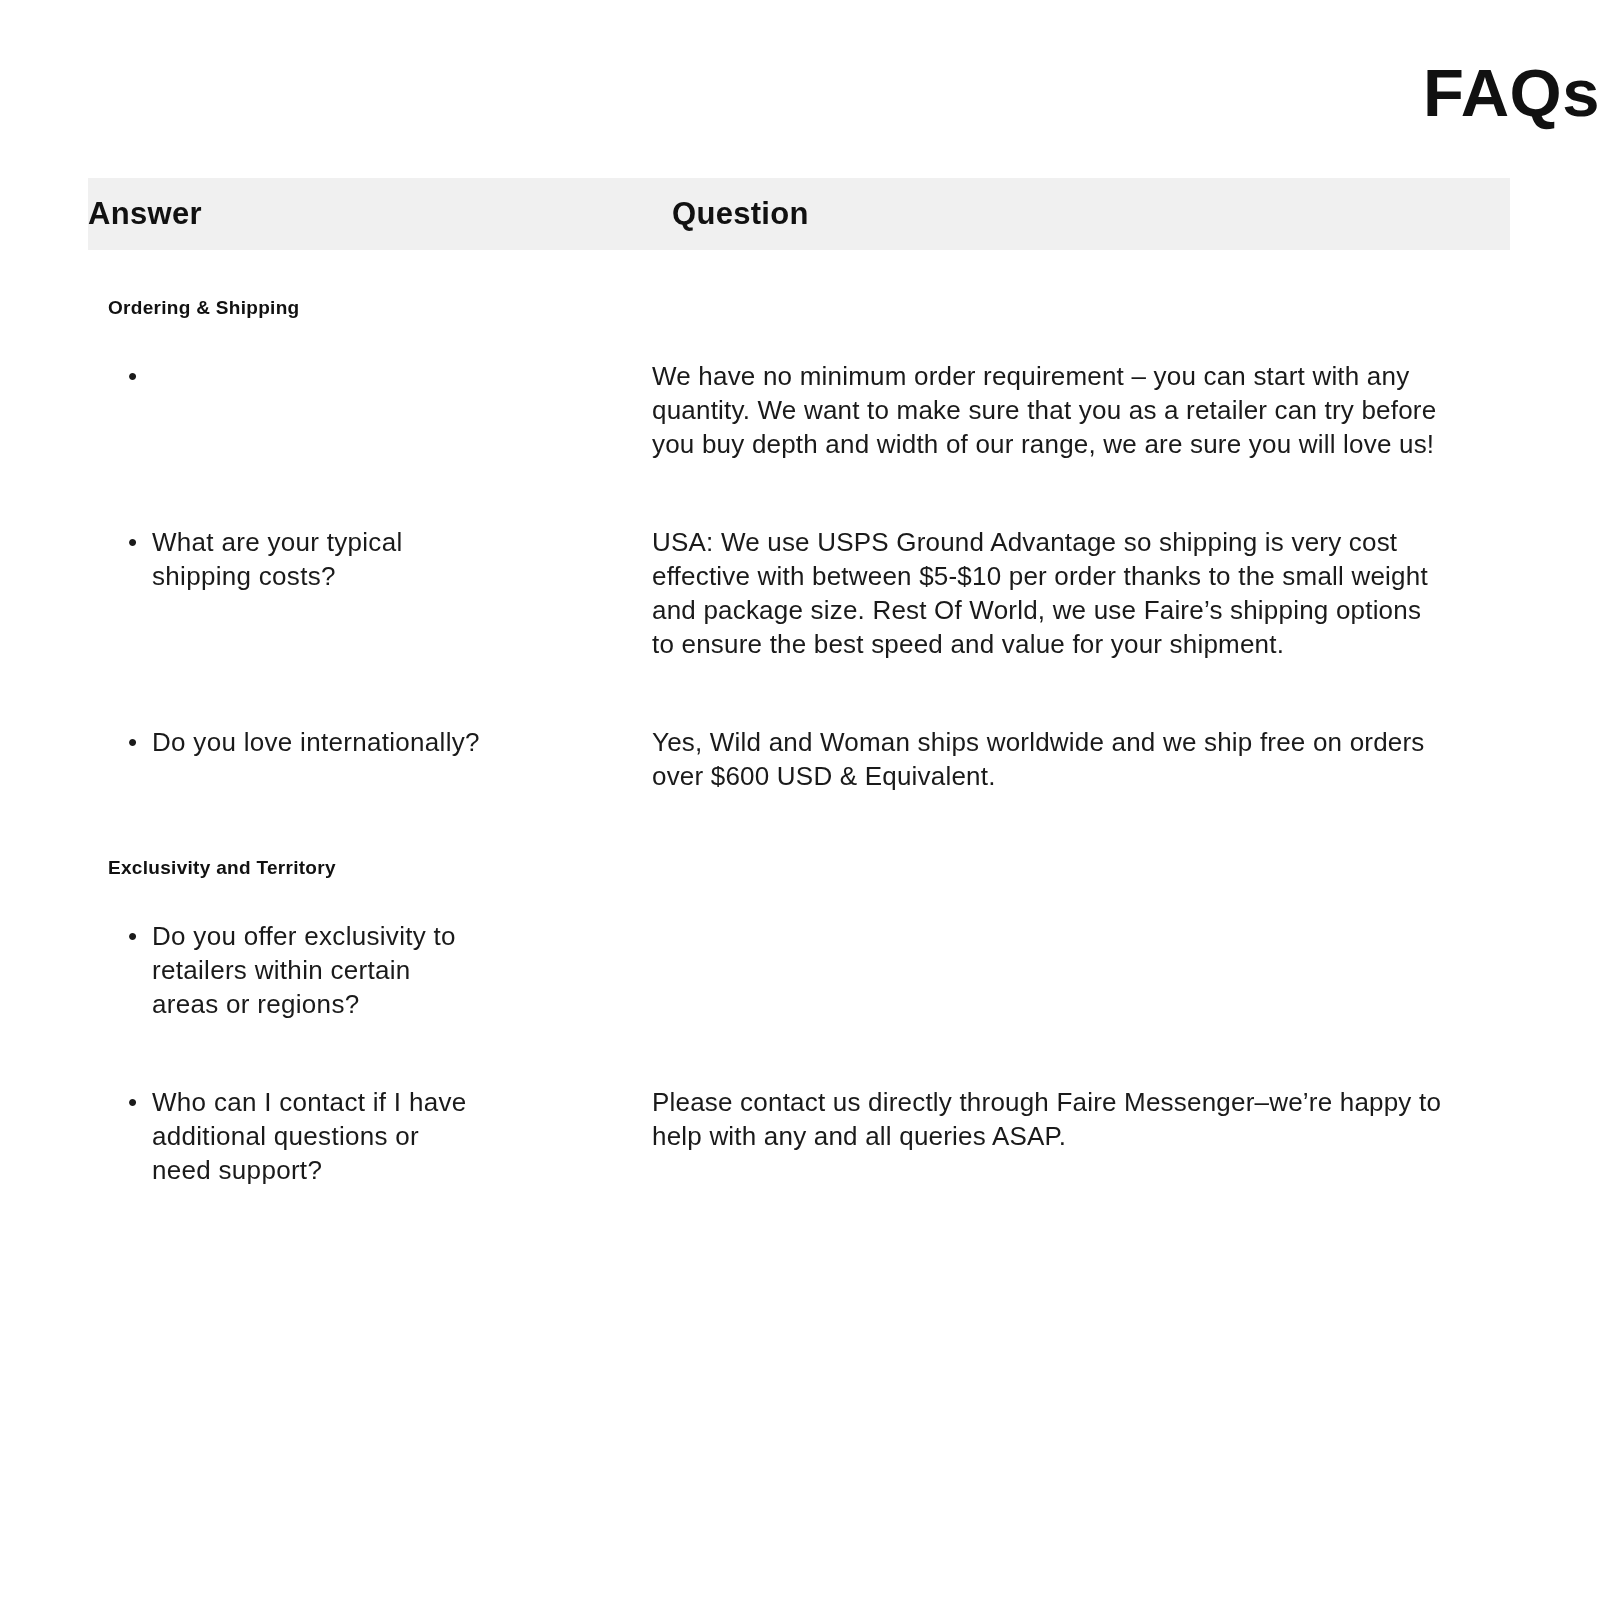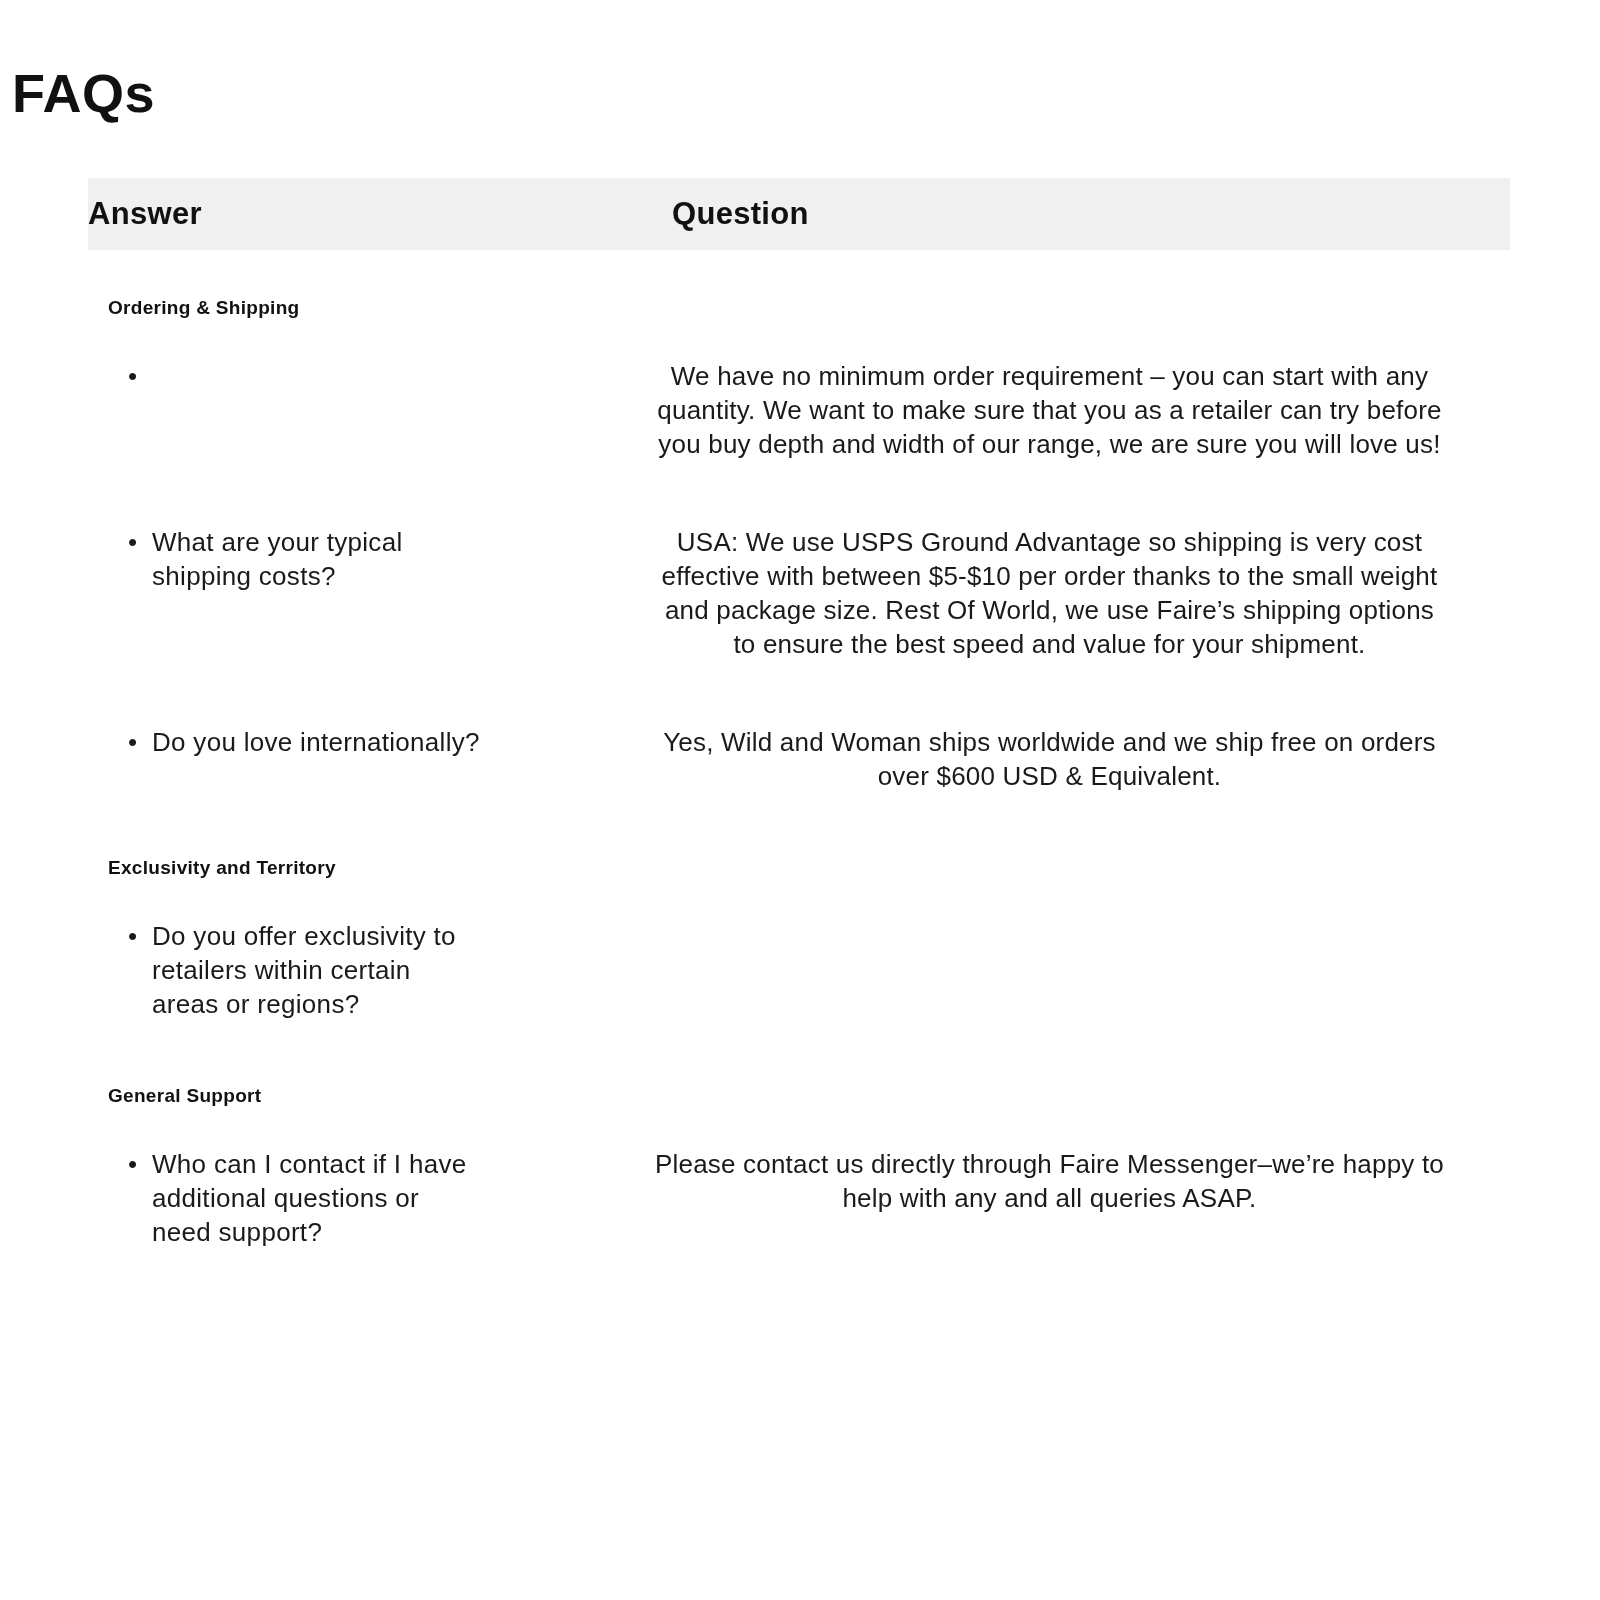"FAQs" .title { font-size: 54px -> 67px; text-align: left -> right }
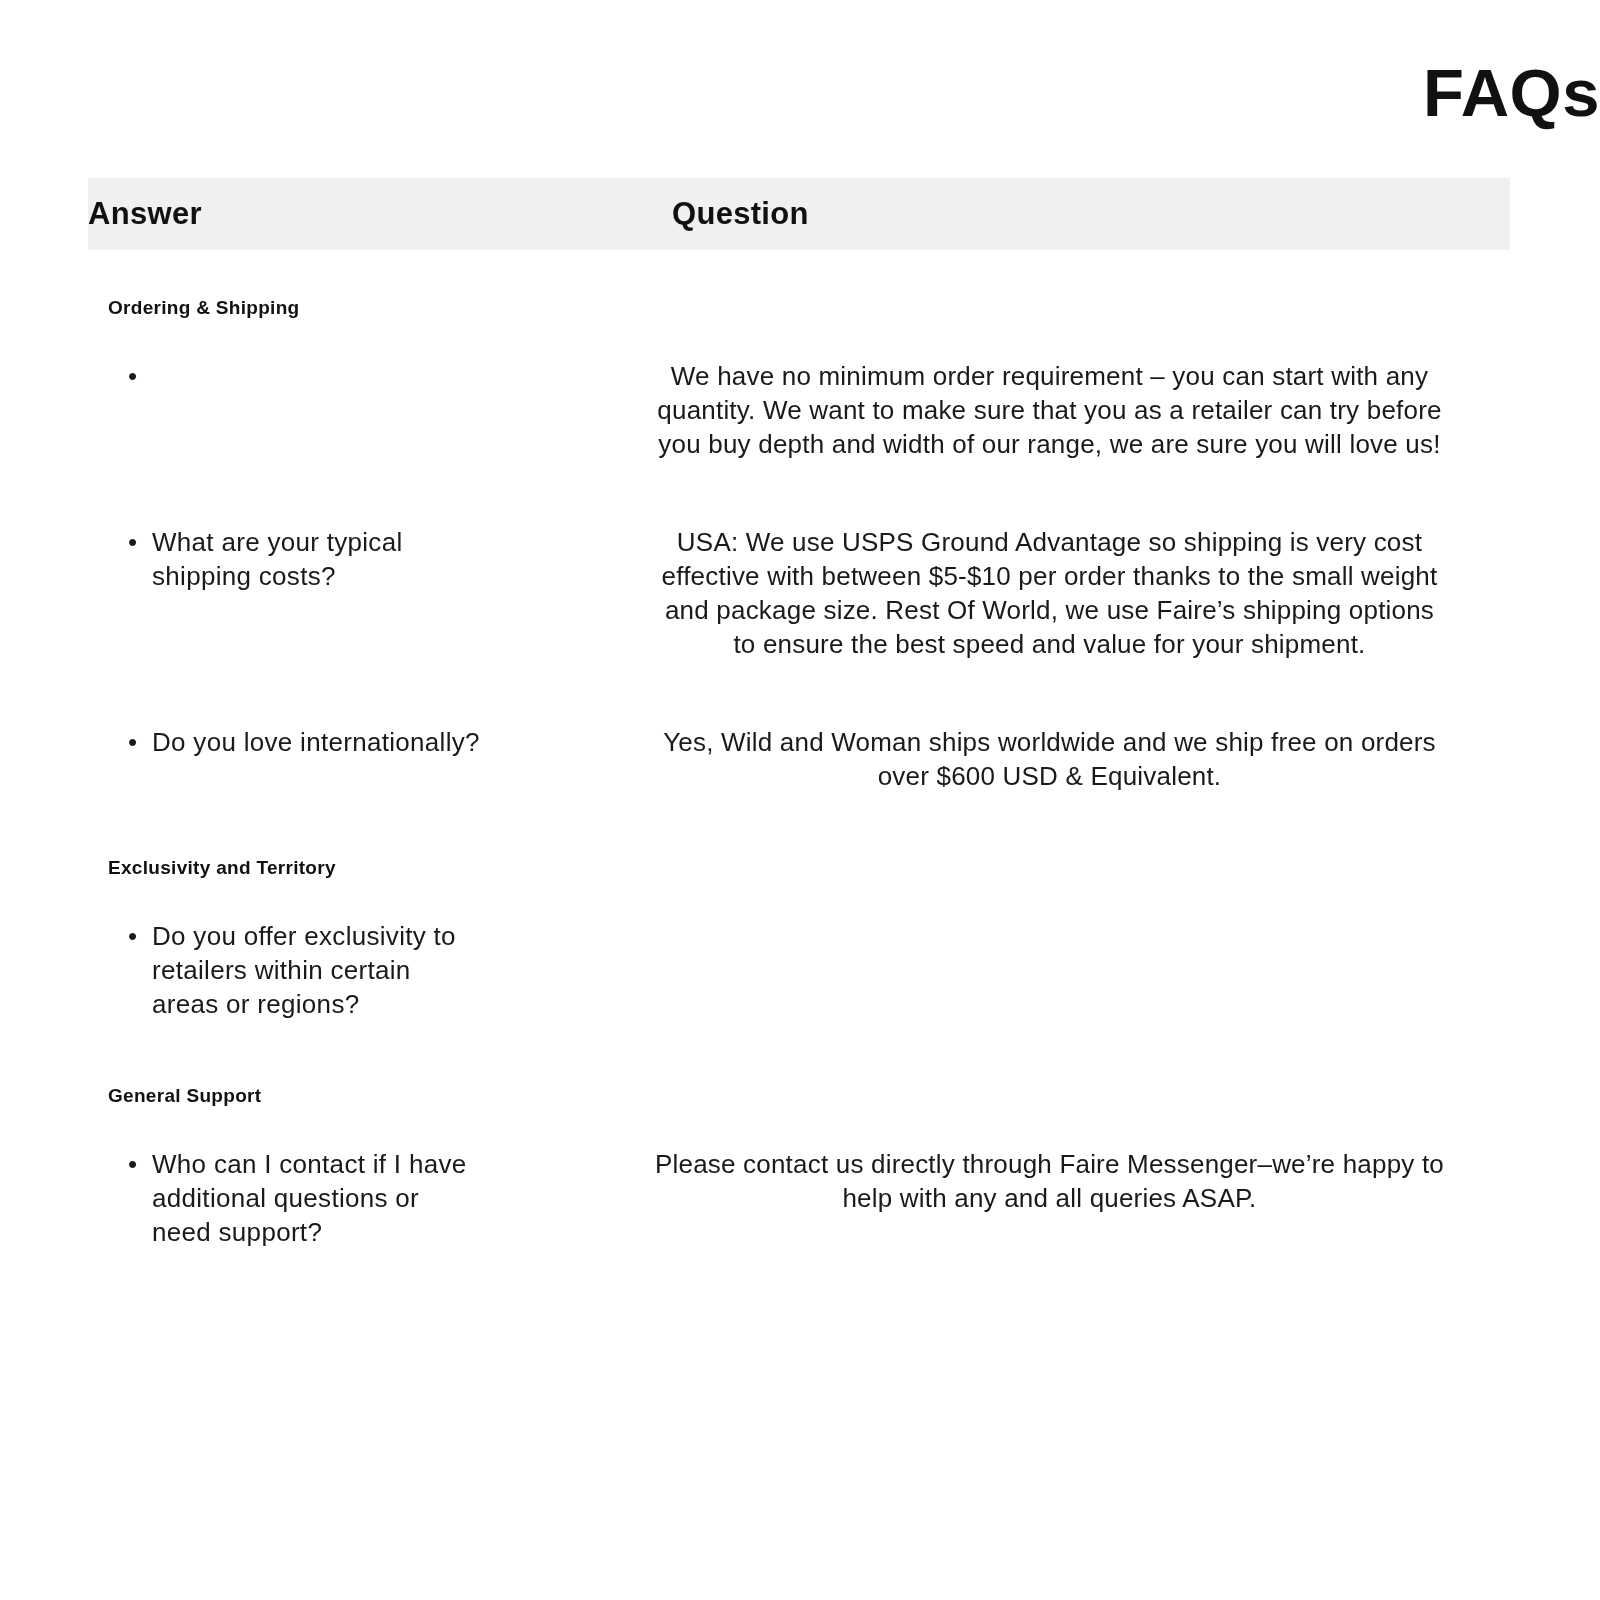"We have no minimum order" .a-text { text-align: center -> none }
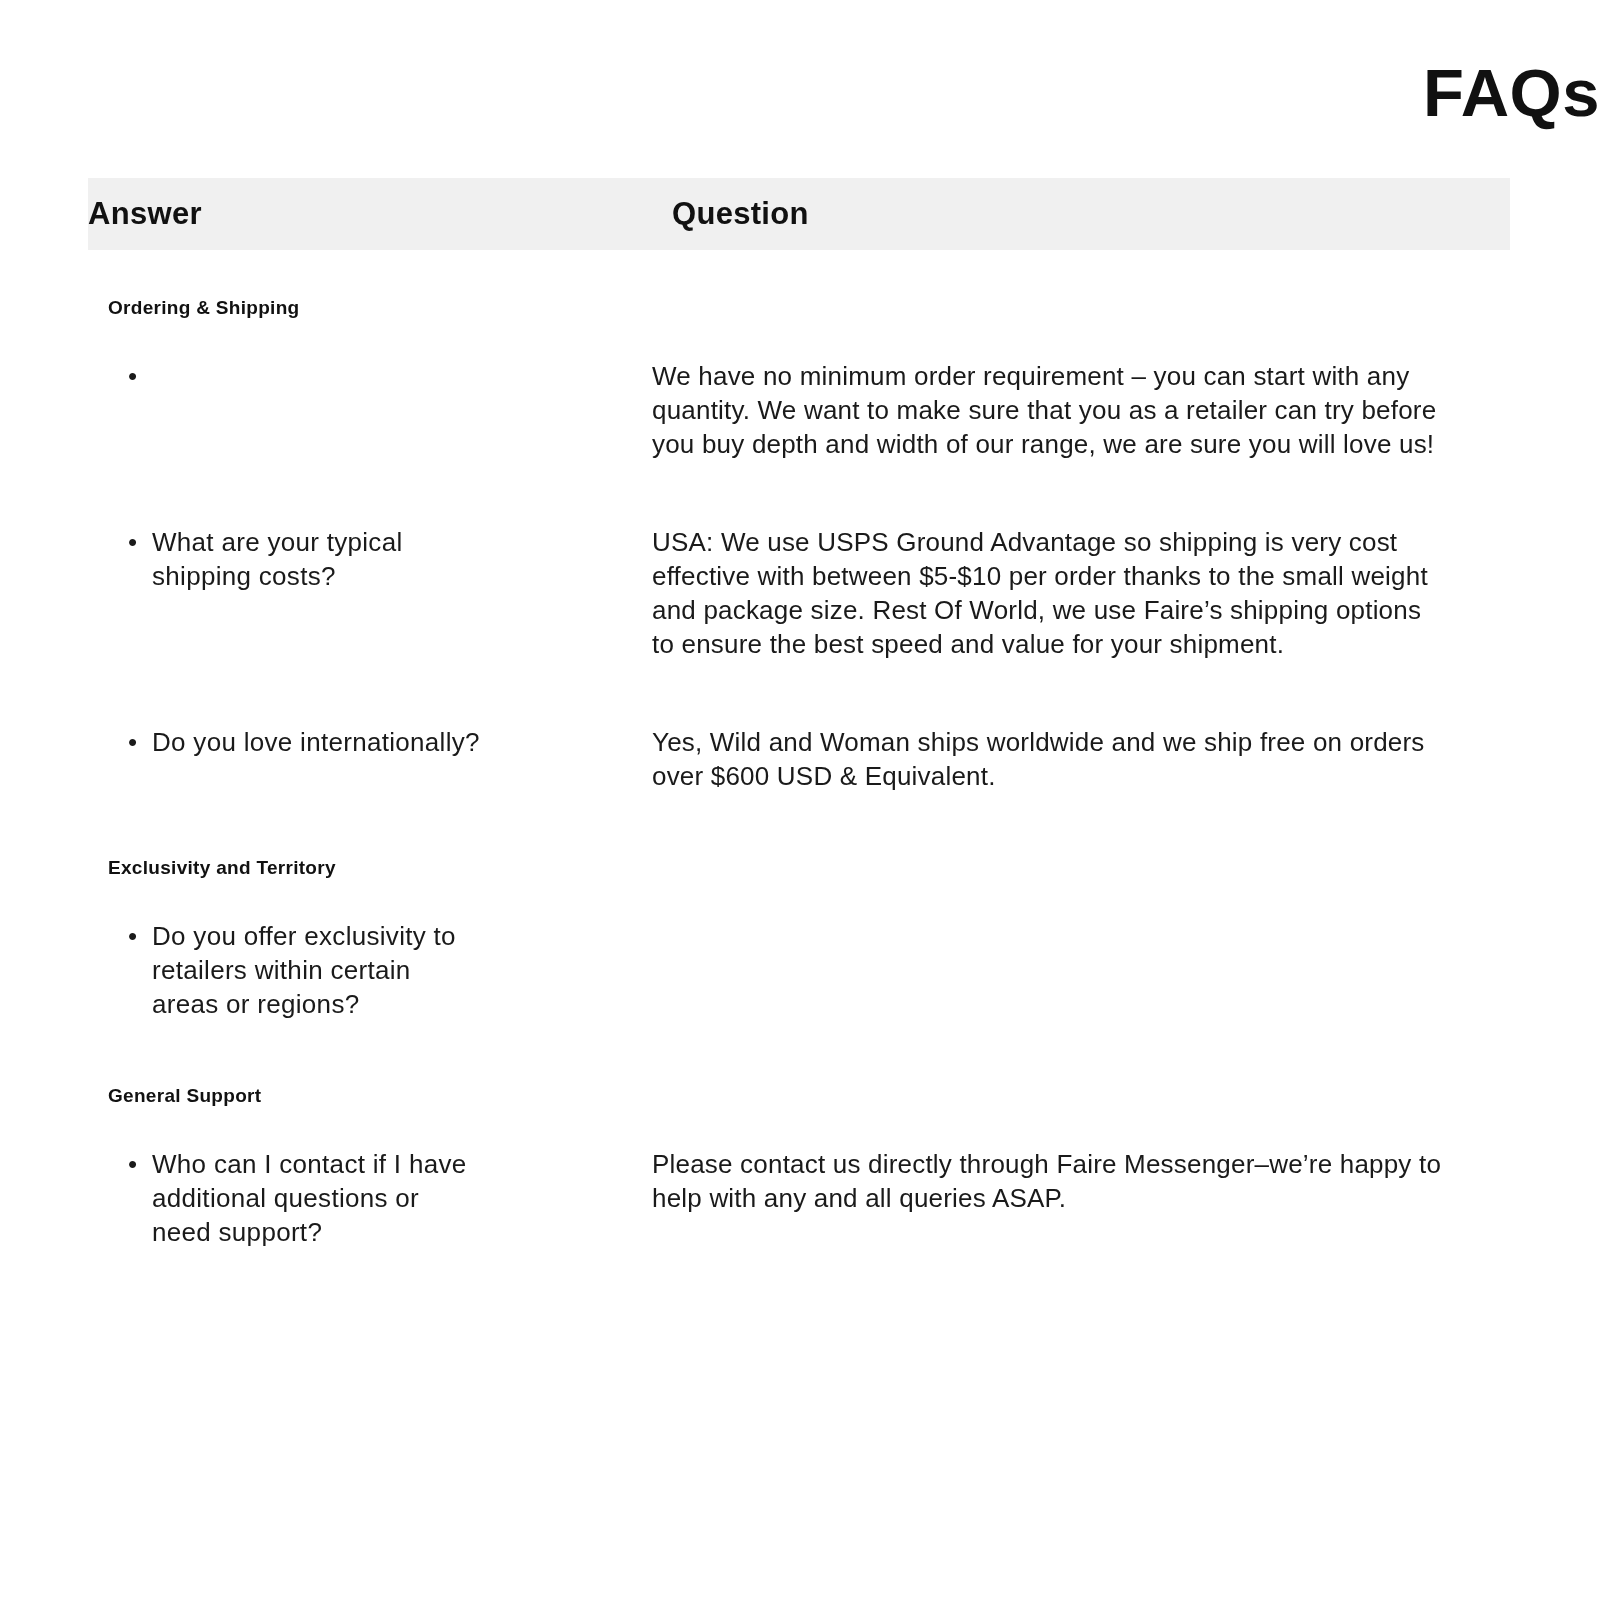"General Support" div.section-title { html: <div>General Support</div> -> none }
